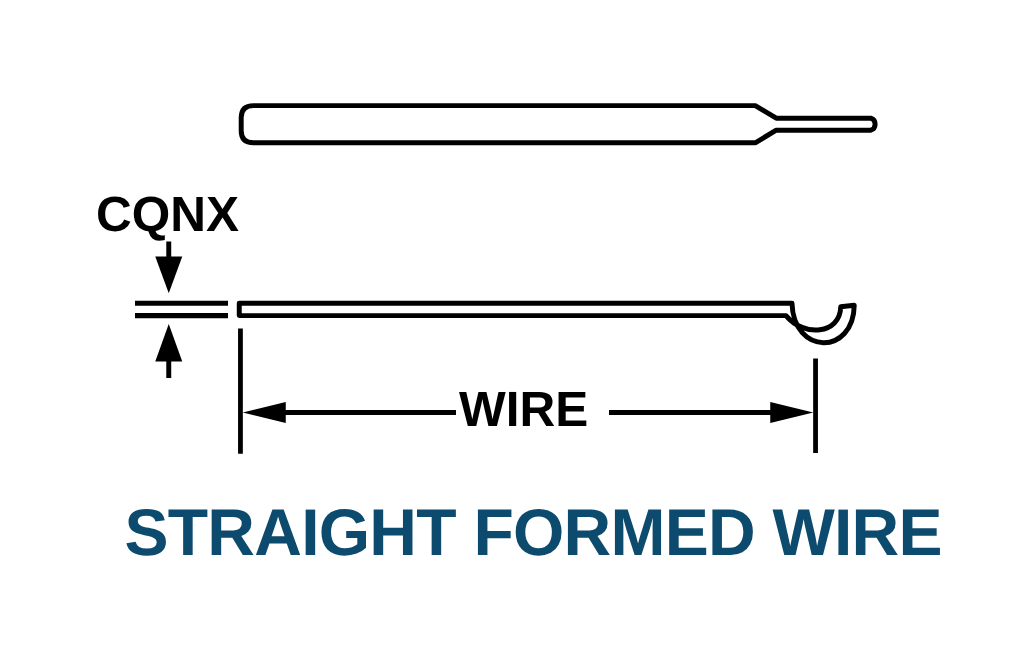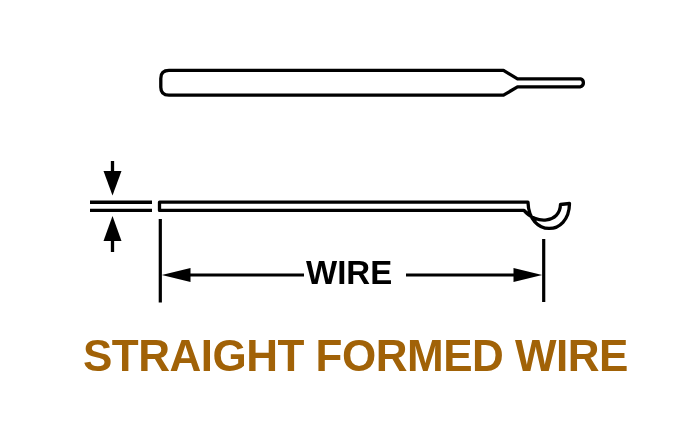"CQNX" div.label { html: none -> <div>CQNX</div> }
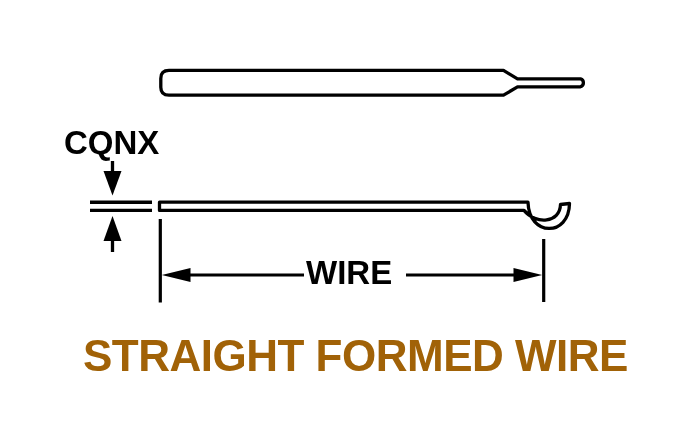"STRAIGHT FORMED WIRE" .drawing-title { color: #a16207 -> #0c4a6e }
